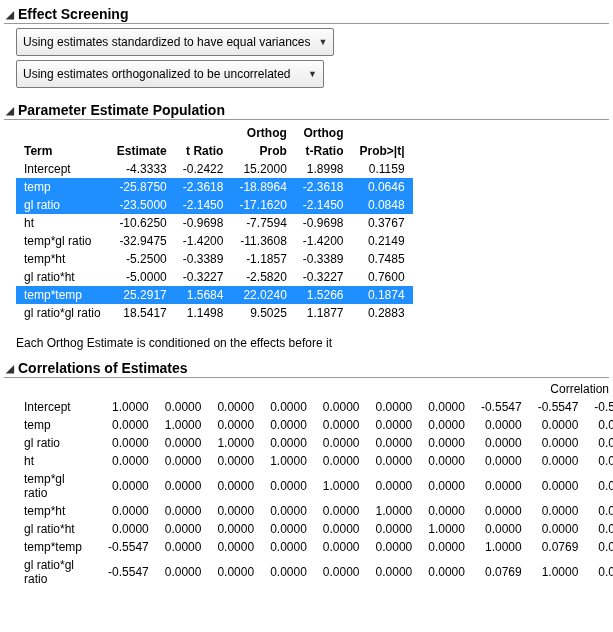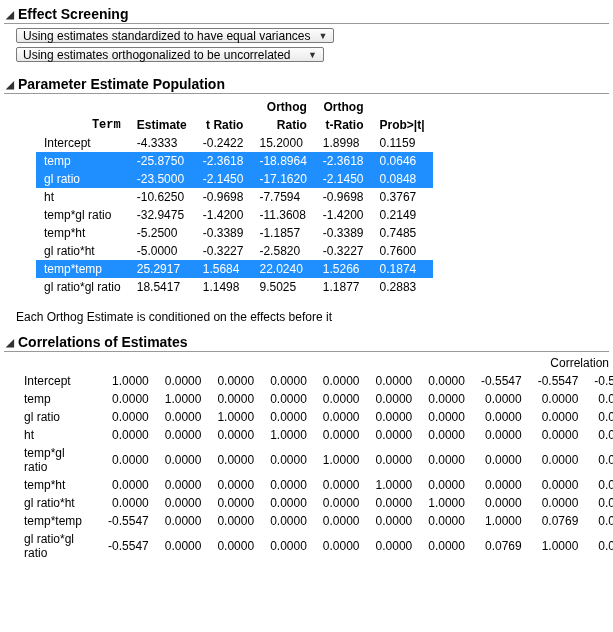"Using estimates standardized to have" .combo { height: 15px -> 28px }
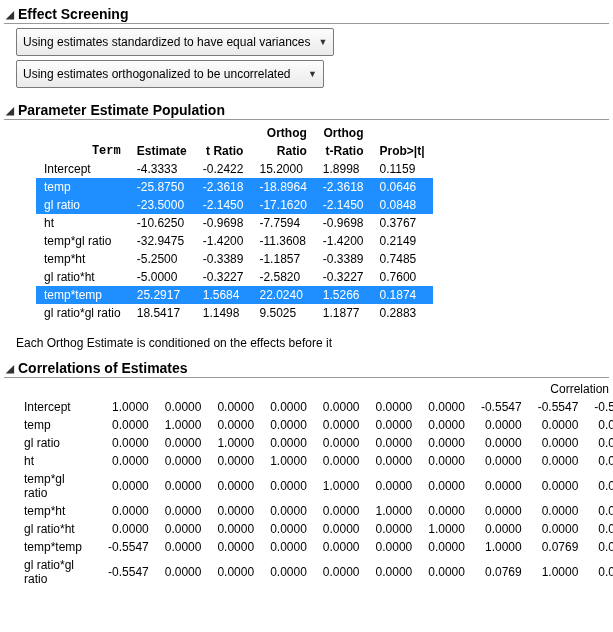"Orthog" table.param { margin-left: 20px -> none }
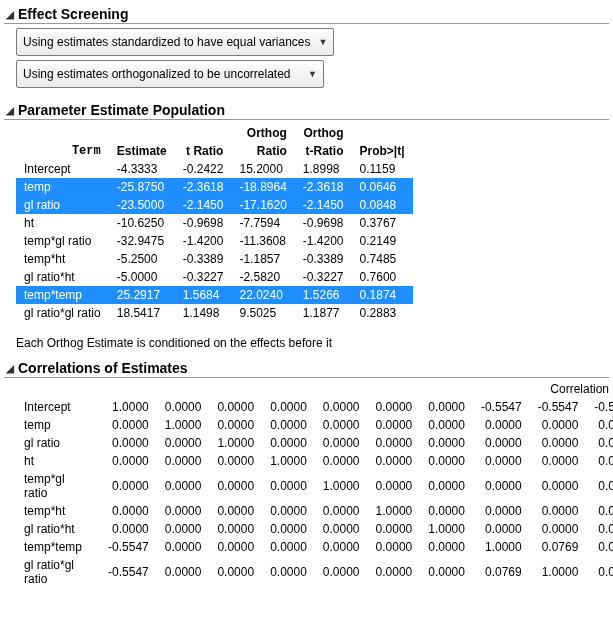"Term" table.param th.left { font-family: Liberation Mono, monospace -> none; text-align: right -> left }
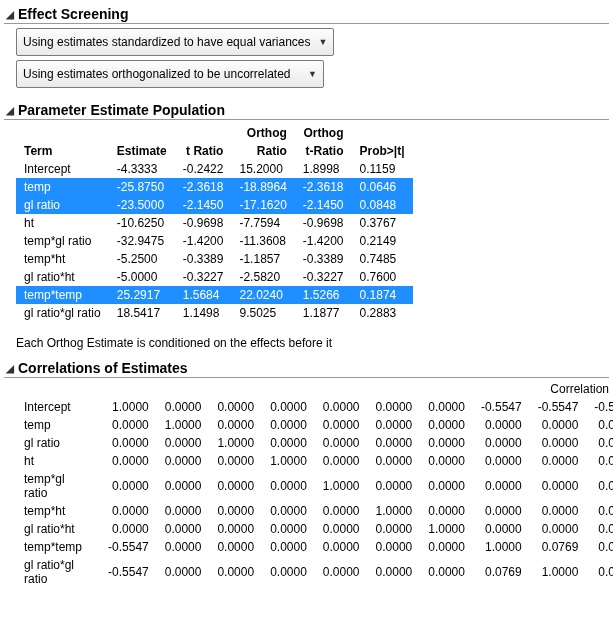"Ratio" th { text: Ratio -> Prob }
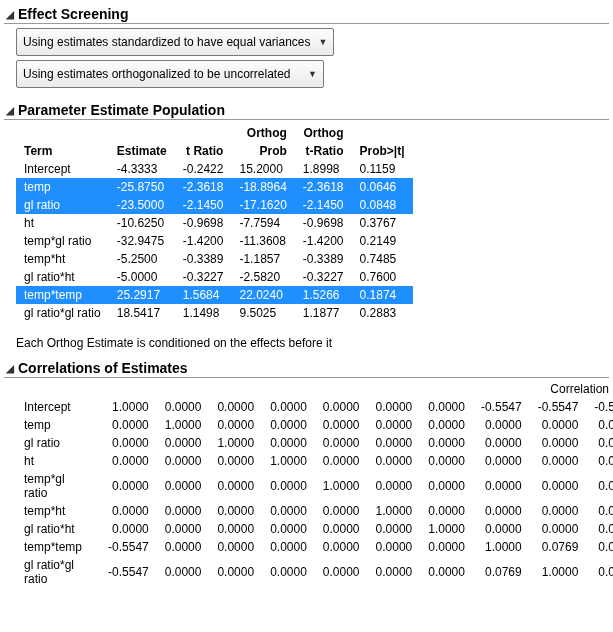"-4.3333" table.param td { text-align: left -> right }
